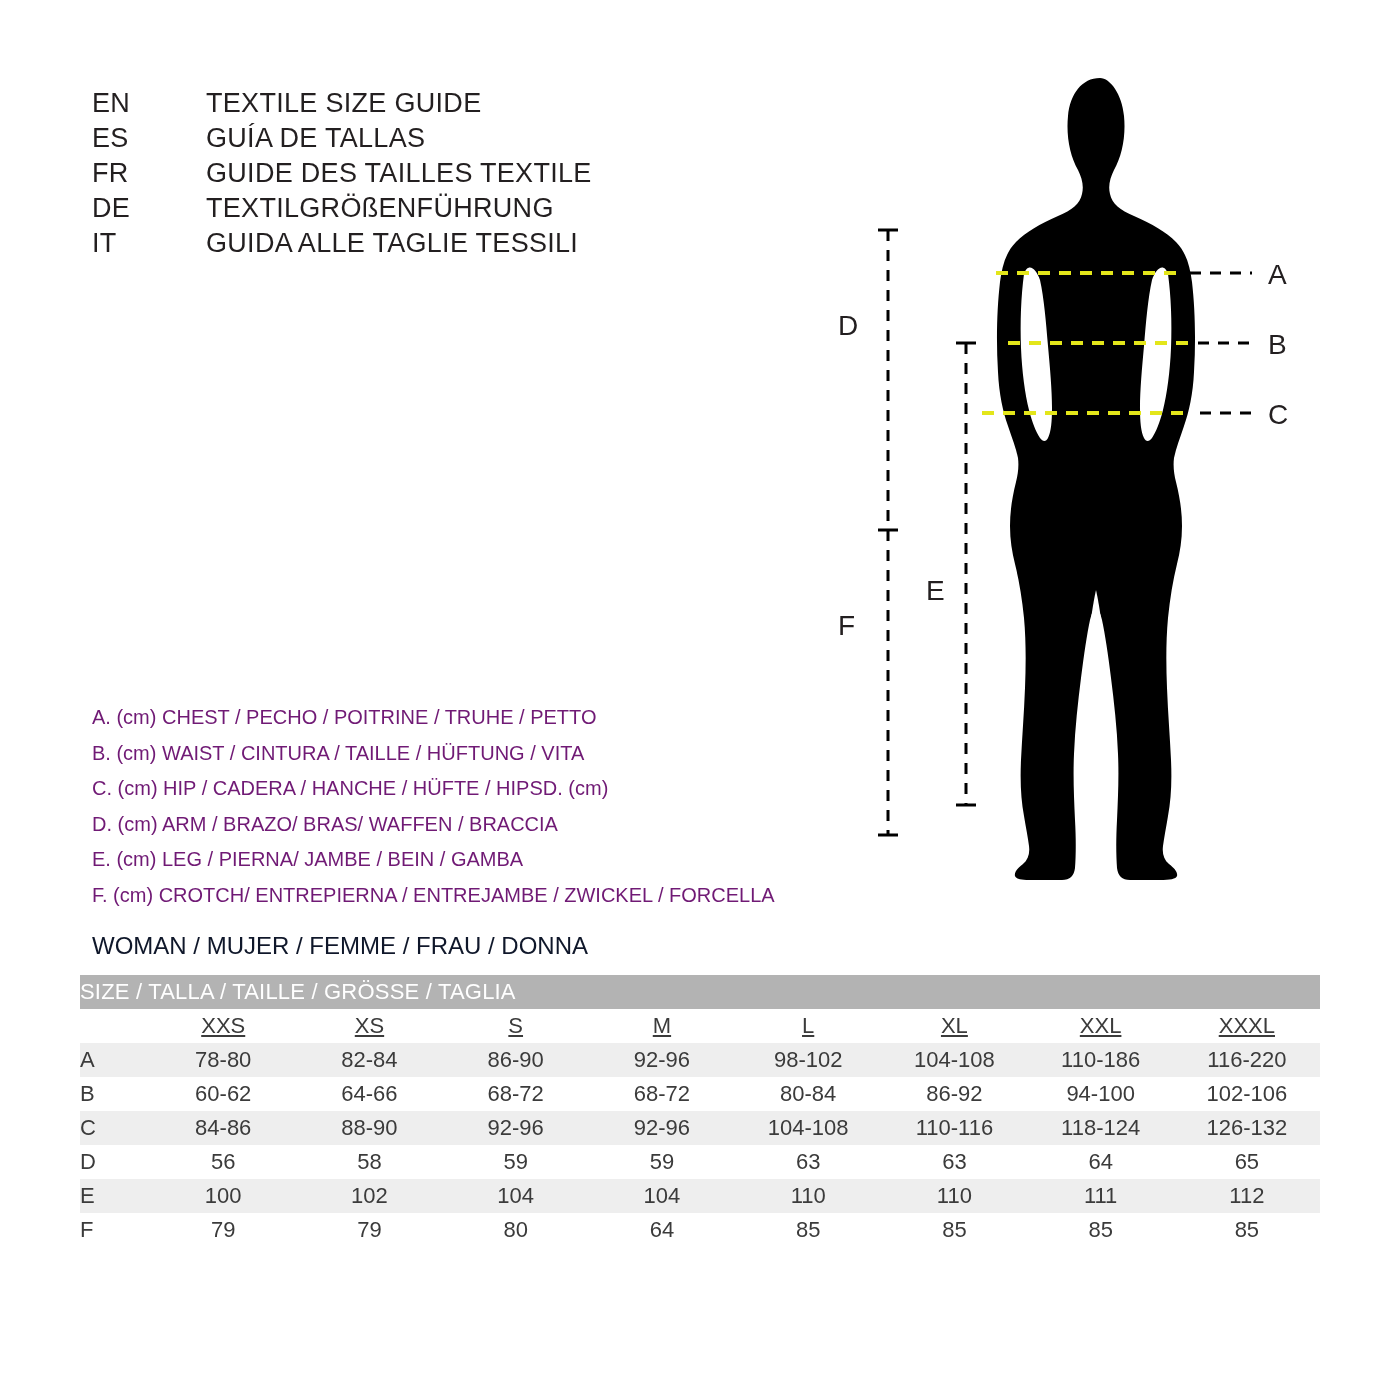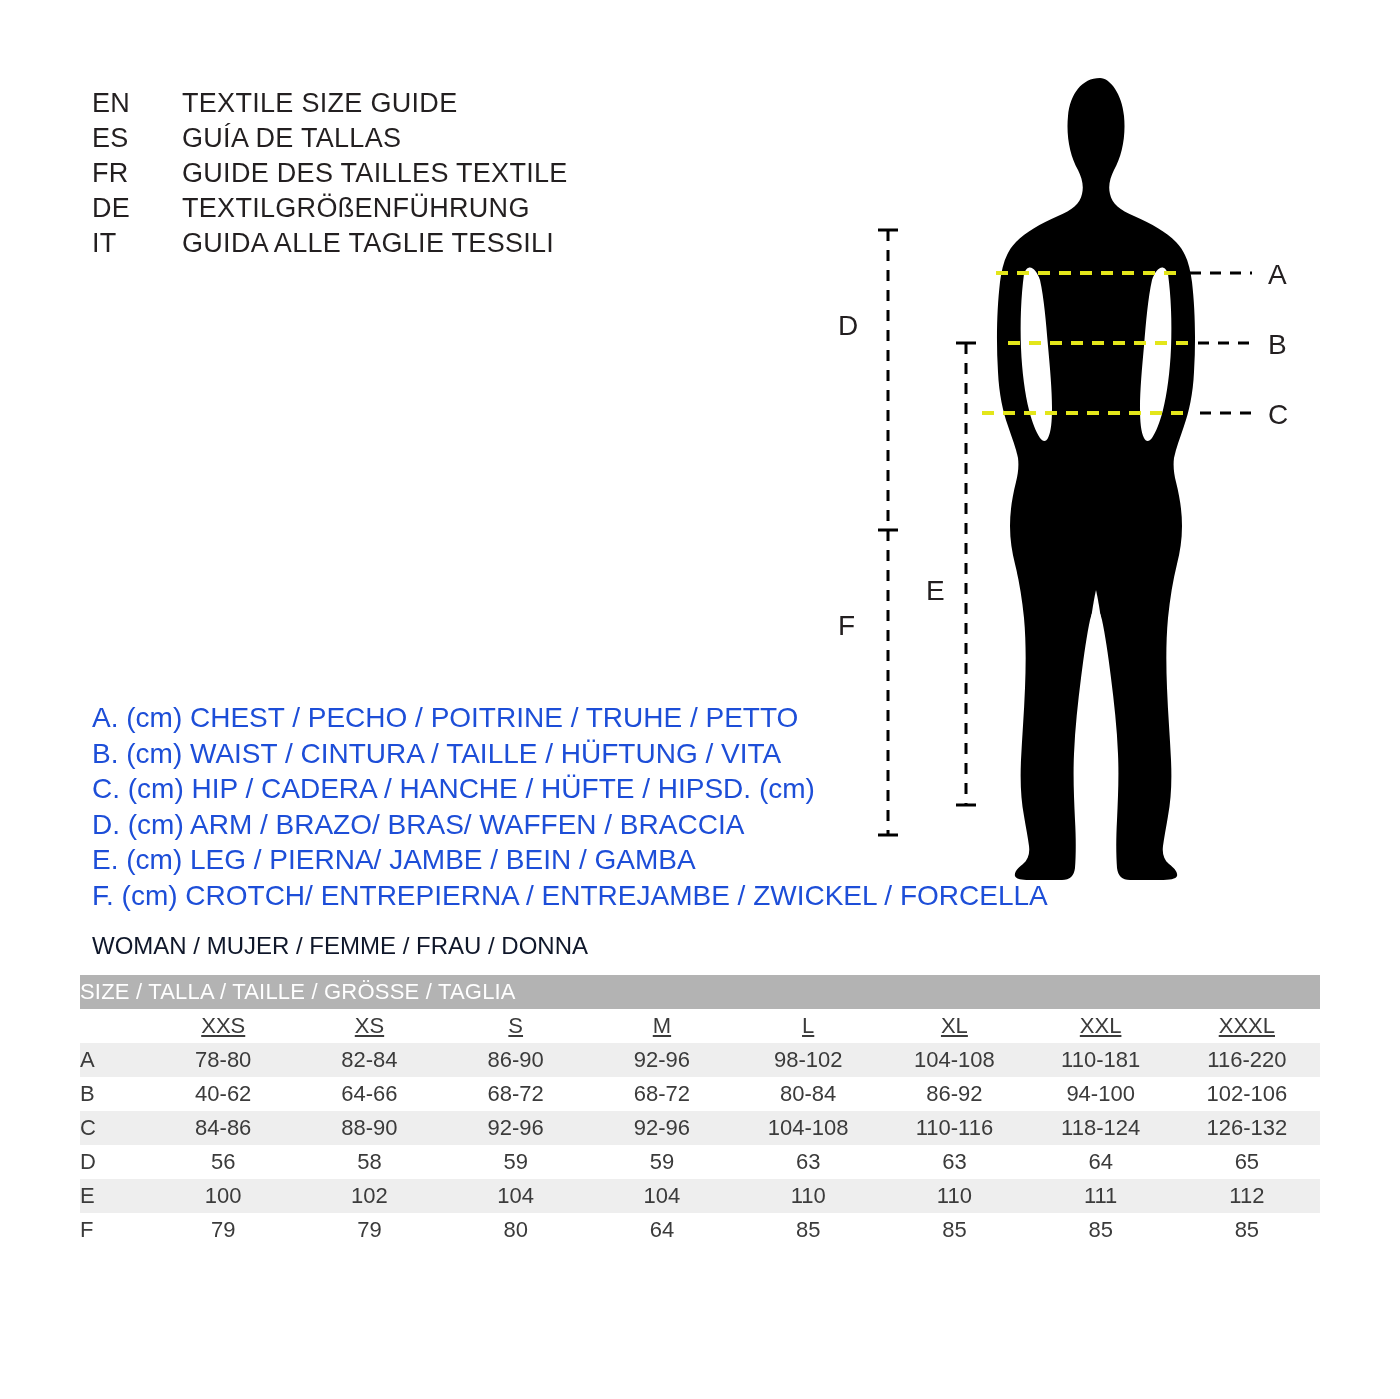"EN" .lang-row { gap: none -> 24px }
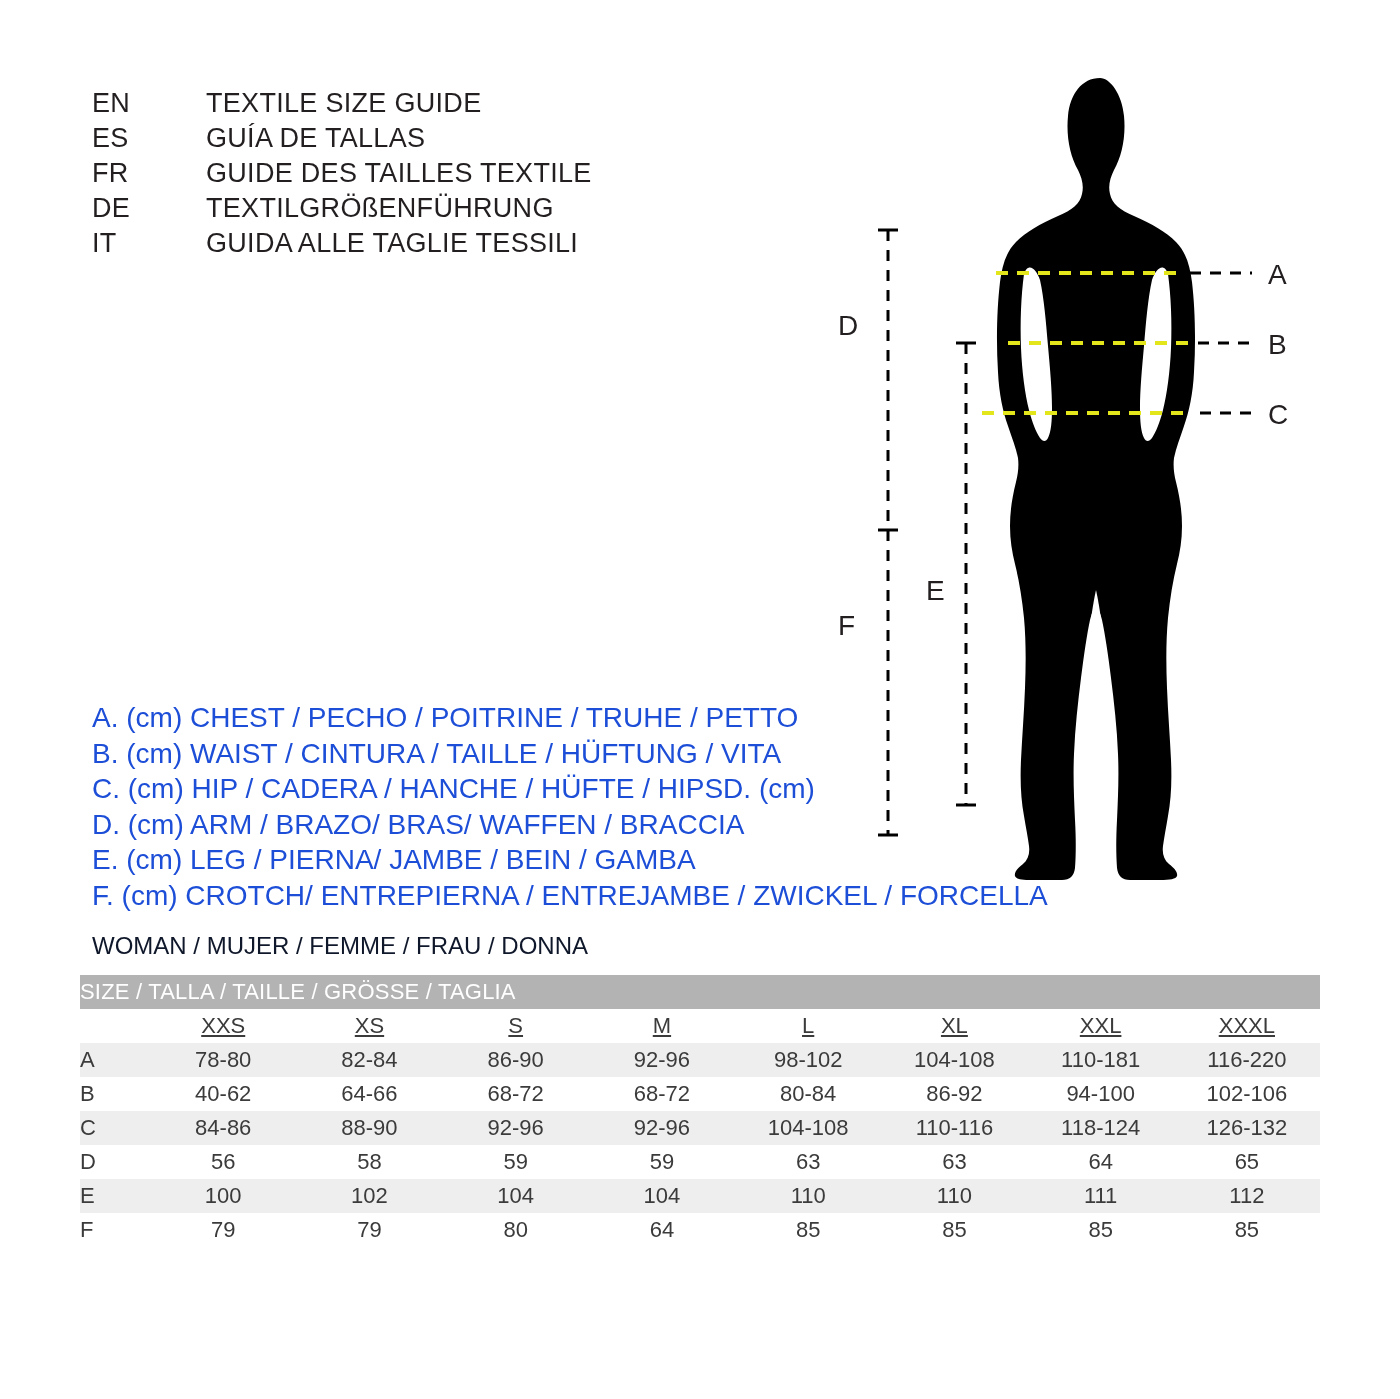"A. (cm) CHEST / PECHO" .legend-row { color: #1d4ed8 -> #701a75; font-size: 28px -> 20px }
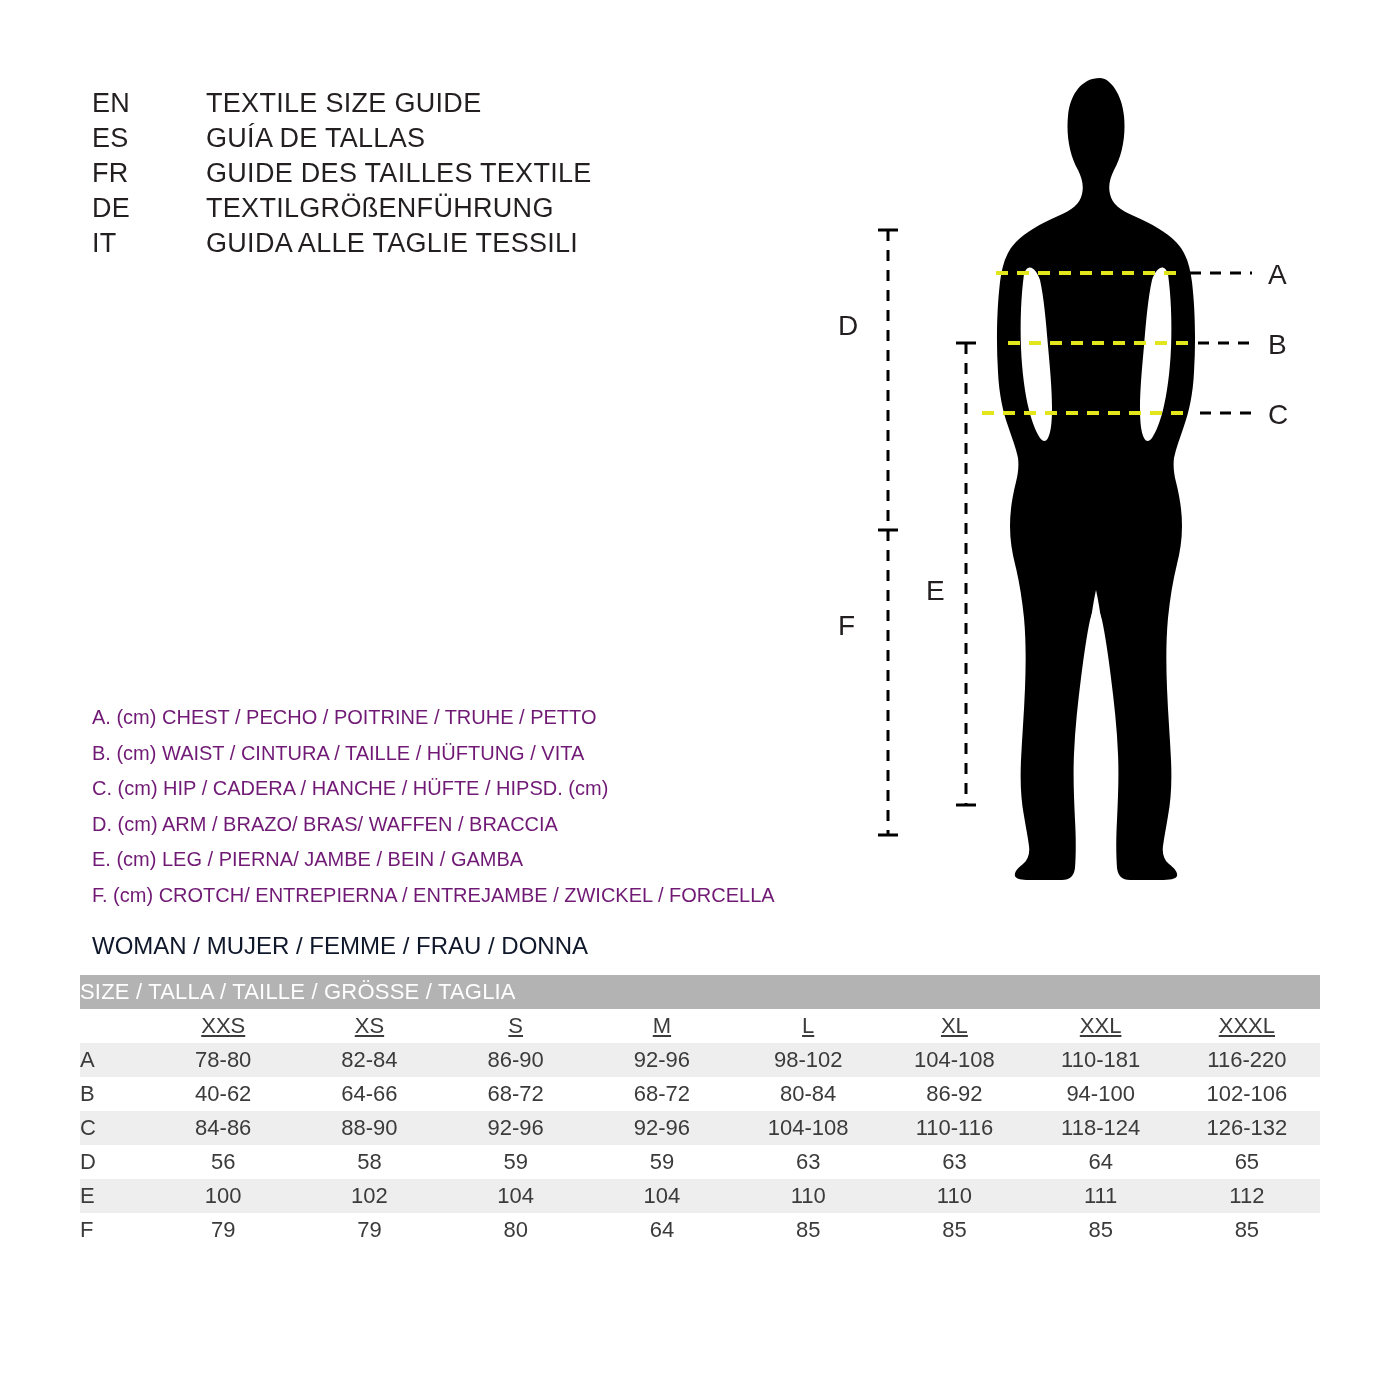"110-181" td { text: 110-181 -> 110-186 }
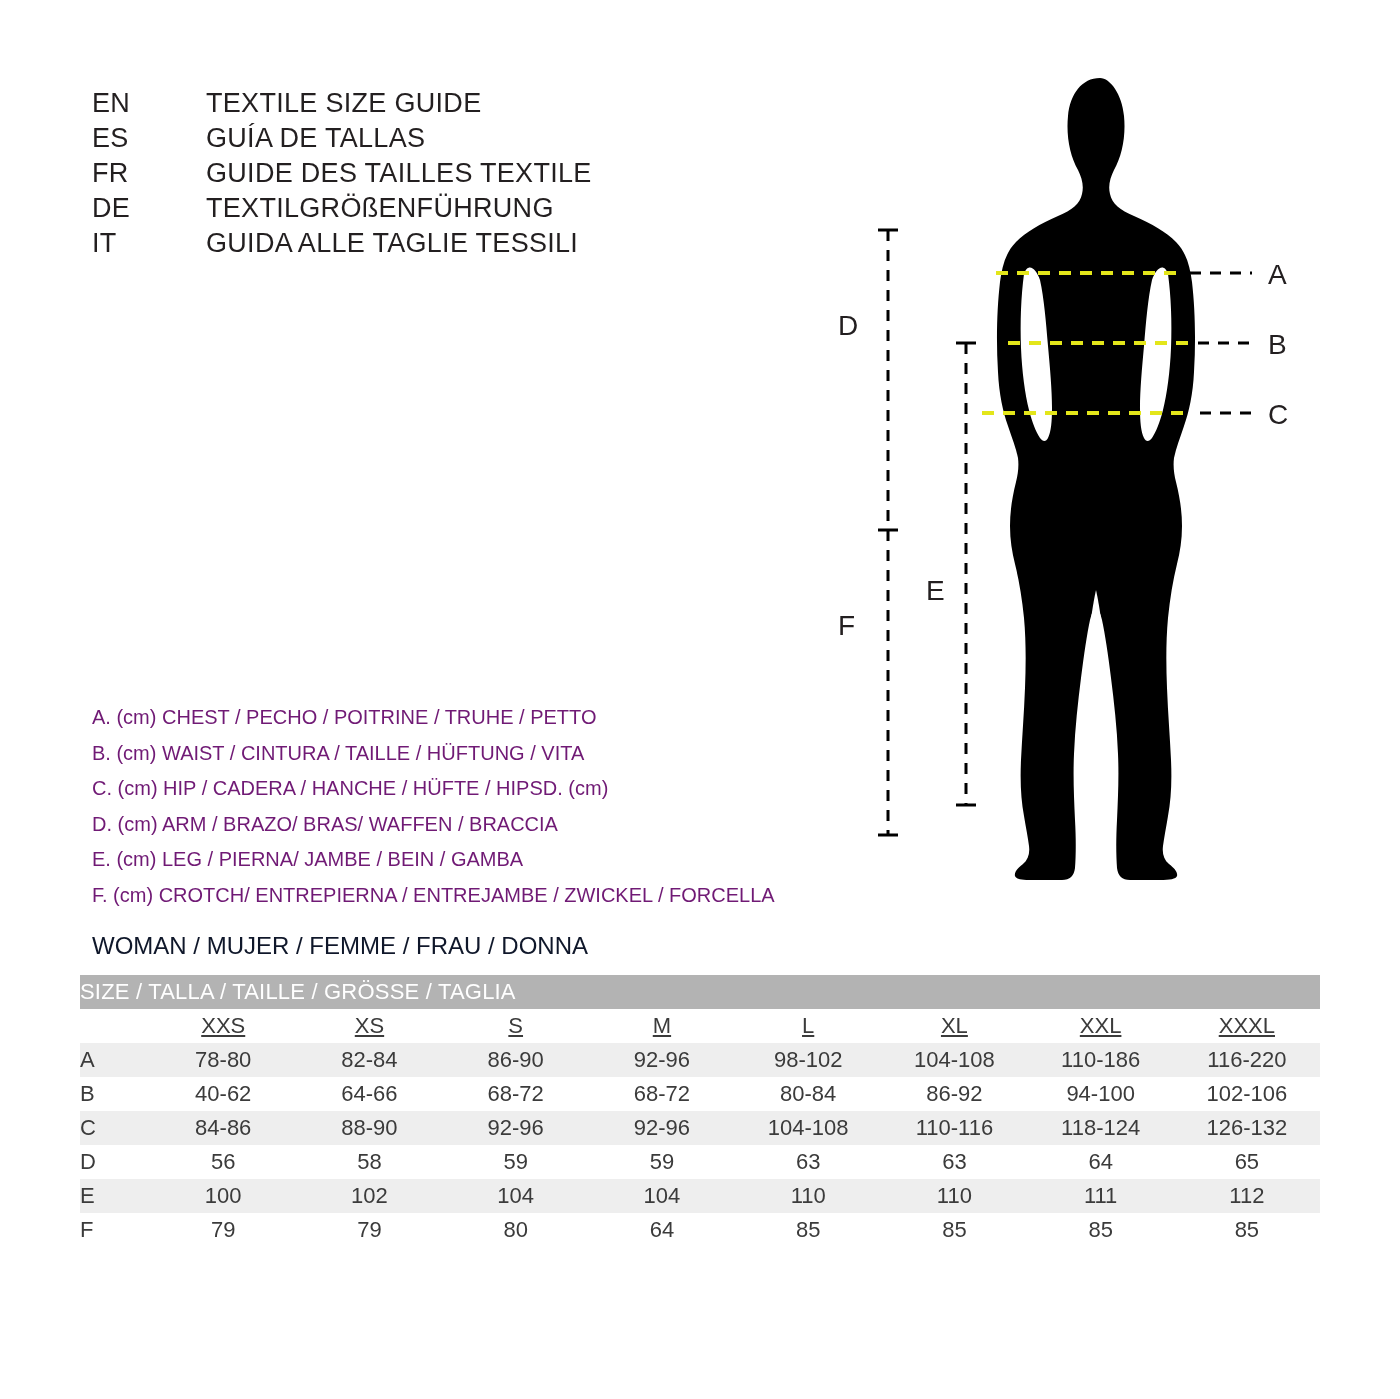"40-62" td { text: 40-62 -> 60-62 }
